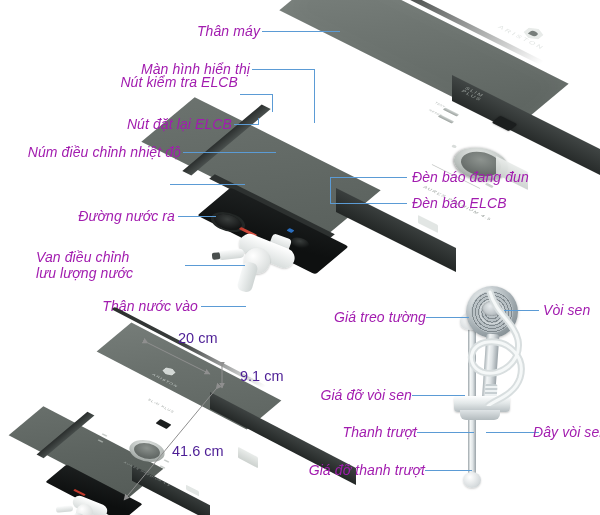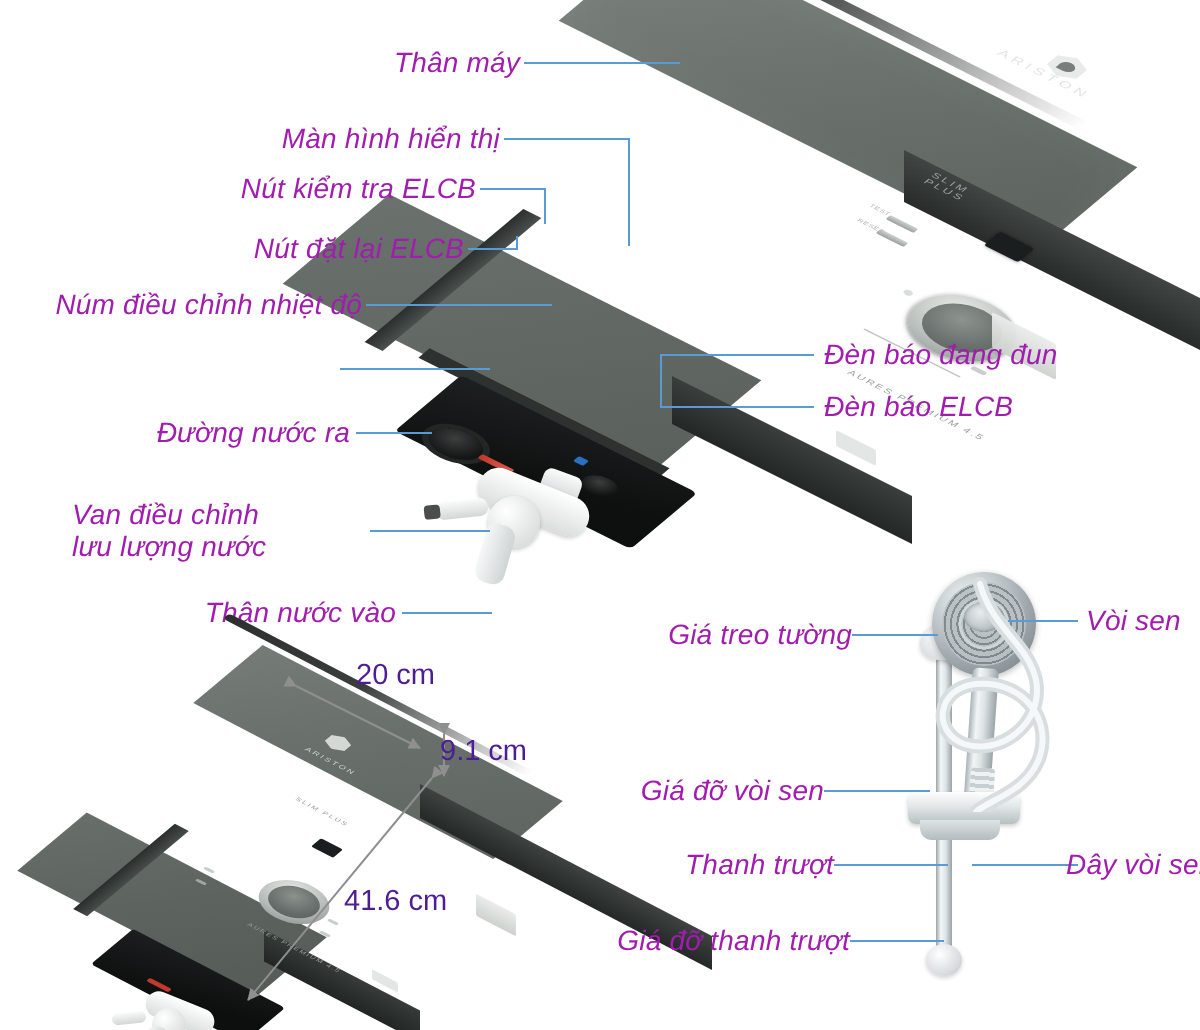"Nút kiểm tra ELCB" div.lbl { top: 87px -> 75px }
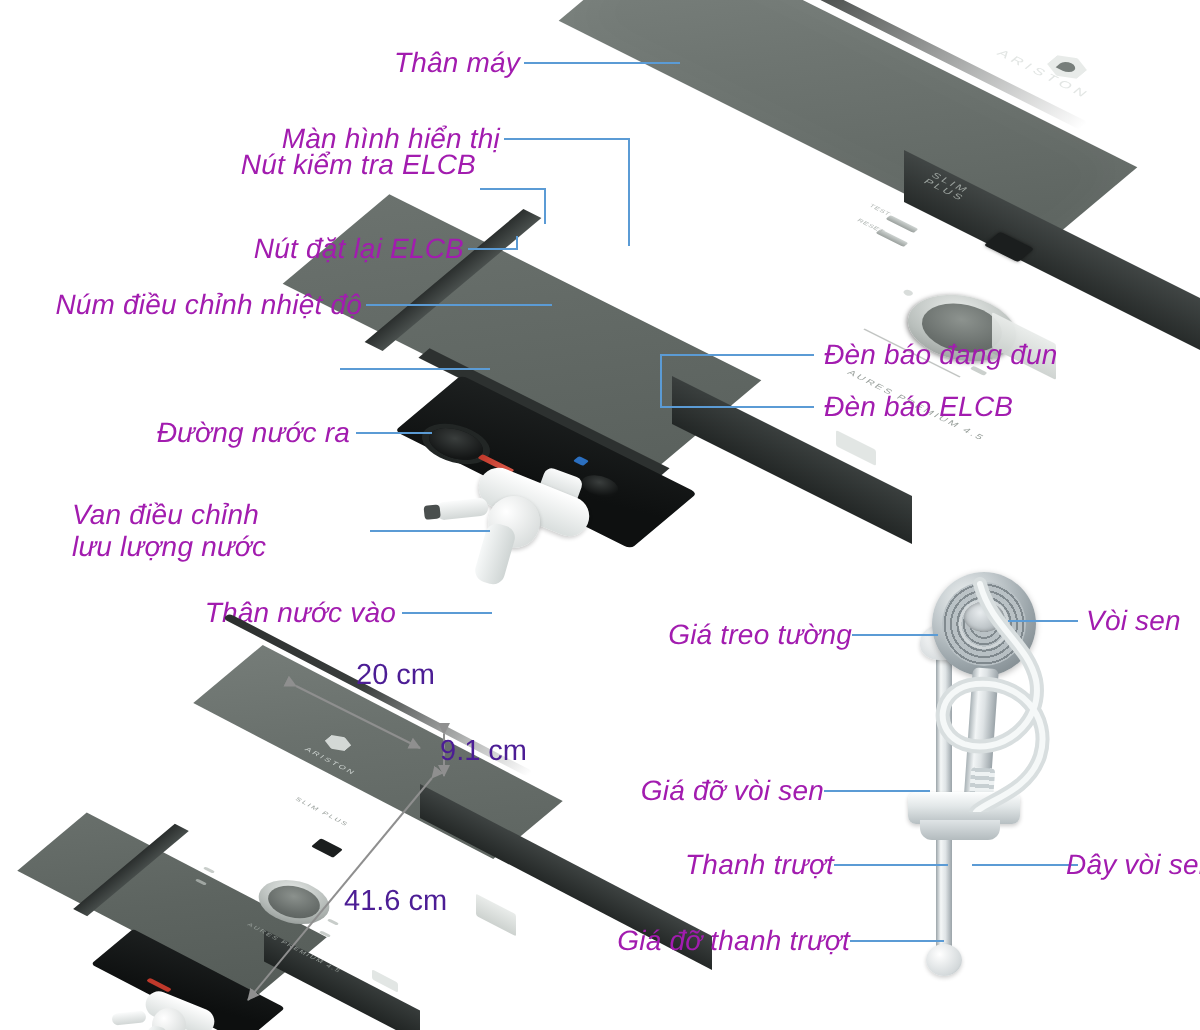"9.1 cm" div.dimtxt { left: 220px -> 240px }
